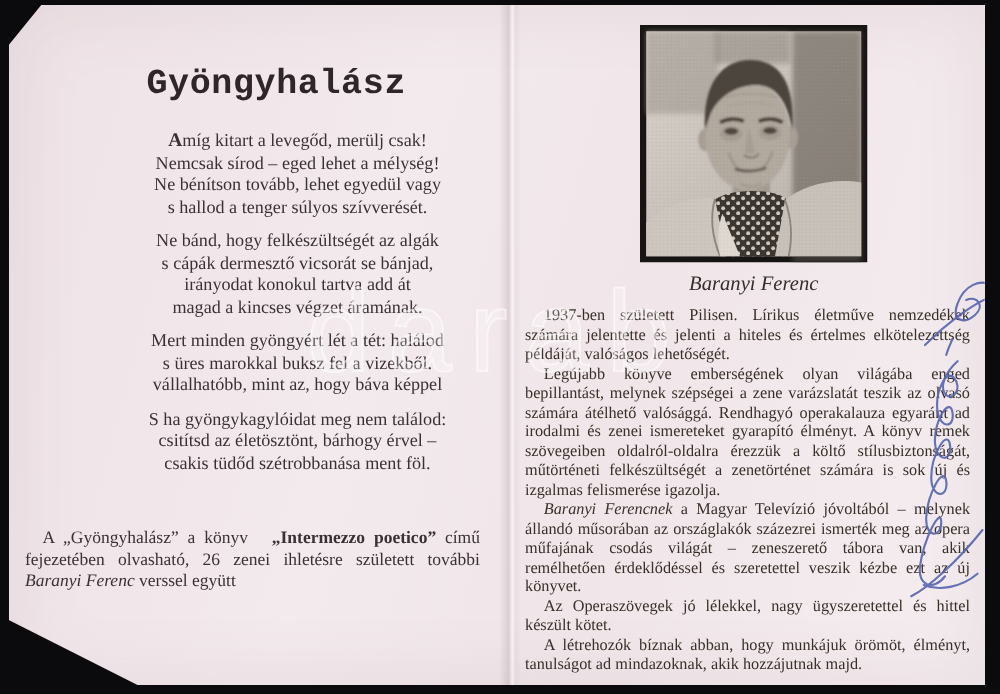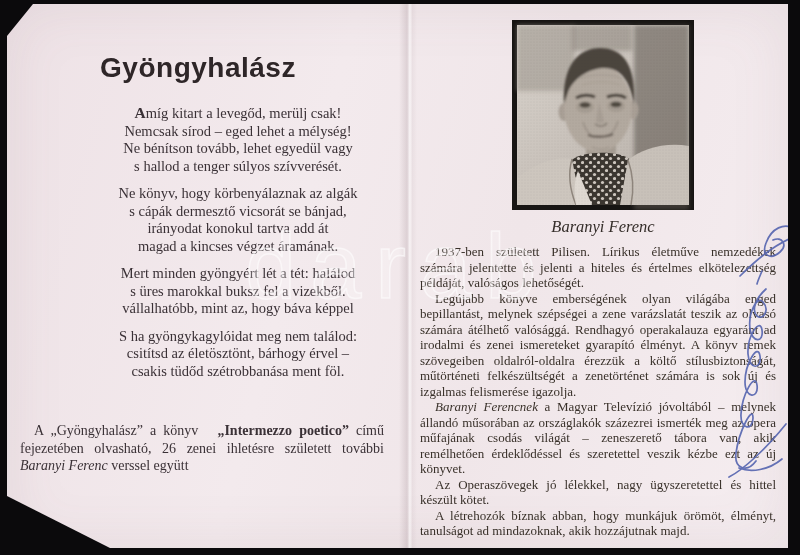"Gyöngyhalász" .poem-title { font-family: Liberation Sans, sans-serif -> Liberation Mono, monospace; padding-left: none -> 23px }
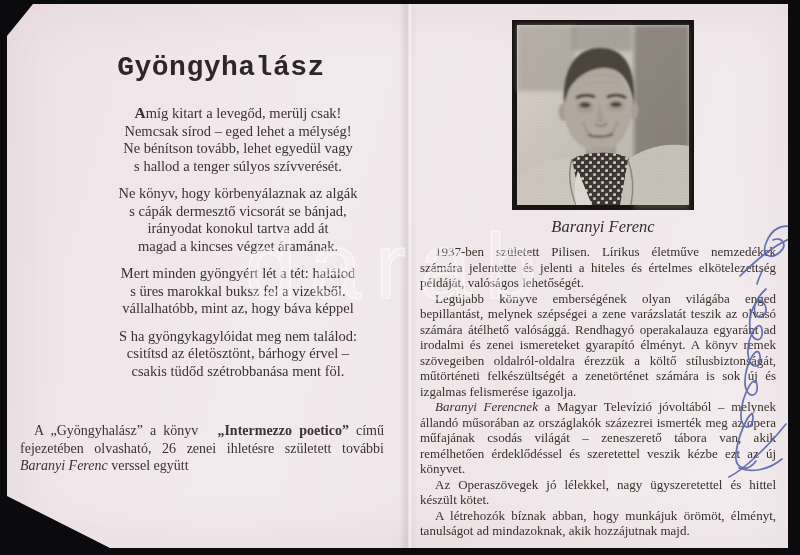"Ne könyv, hogy körbenyálaznak az" div.line { text: könyv, hogy körbenyálaznak -> bánd, hogy felkészültségét }
